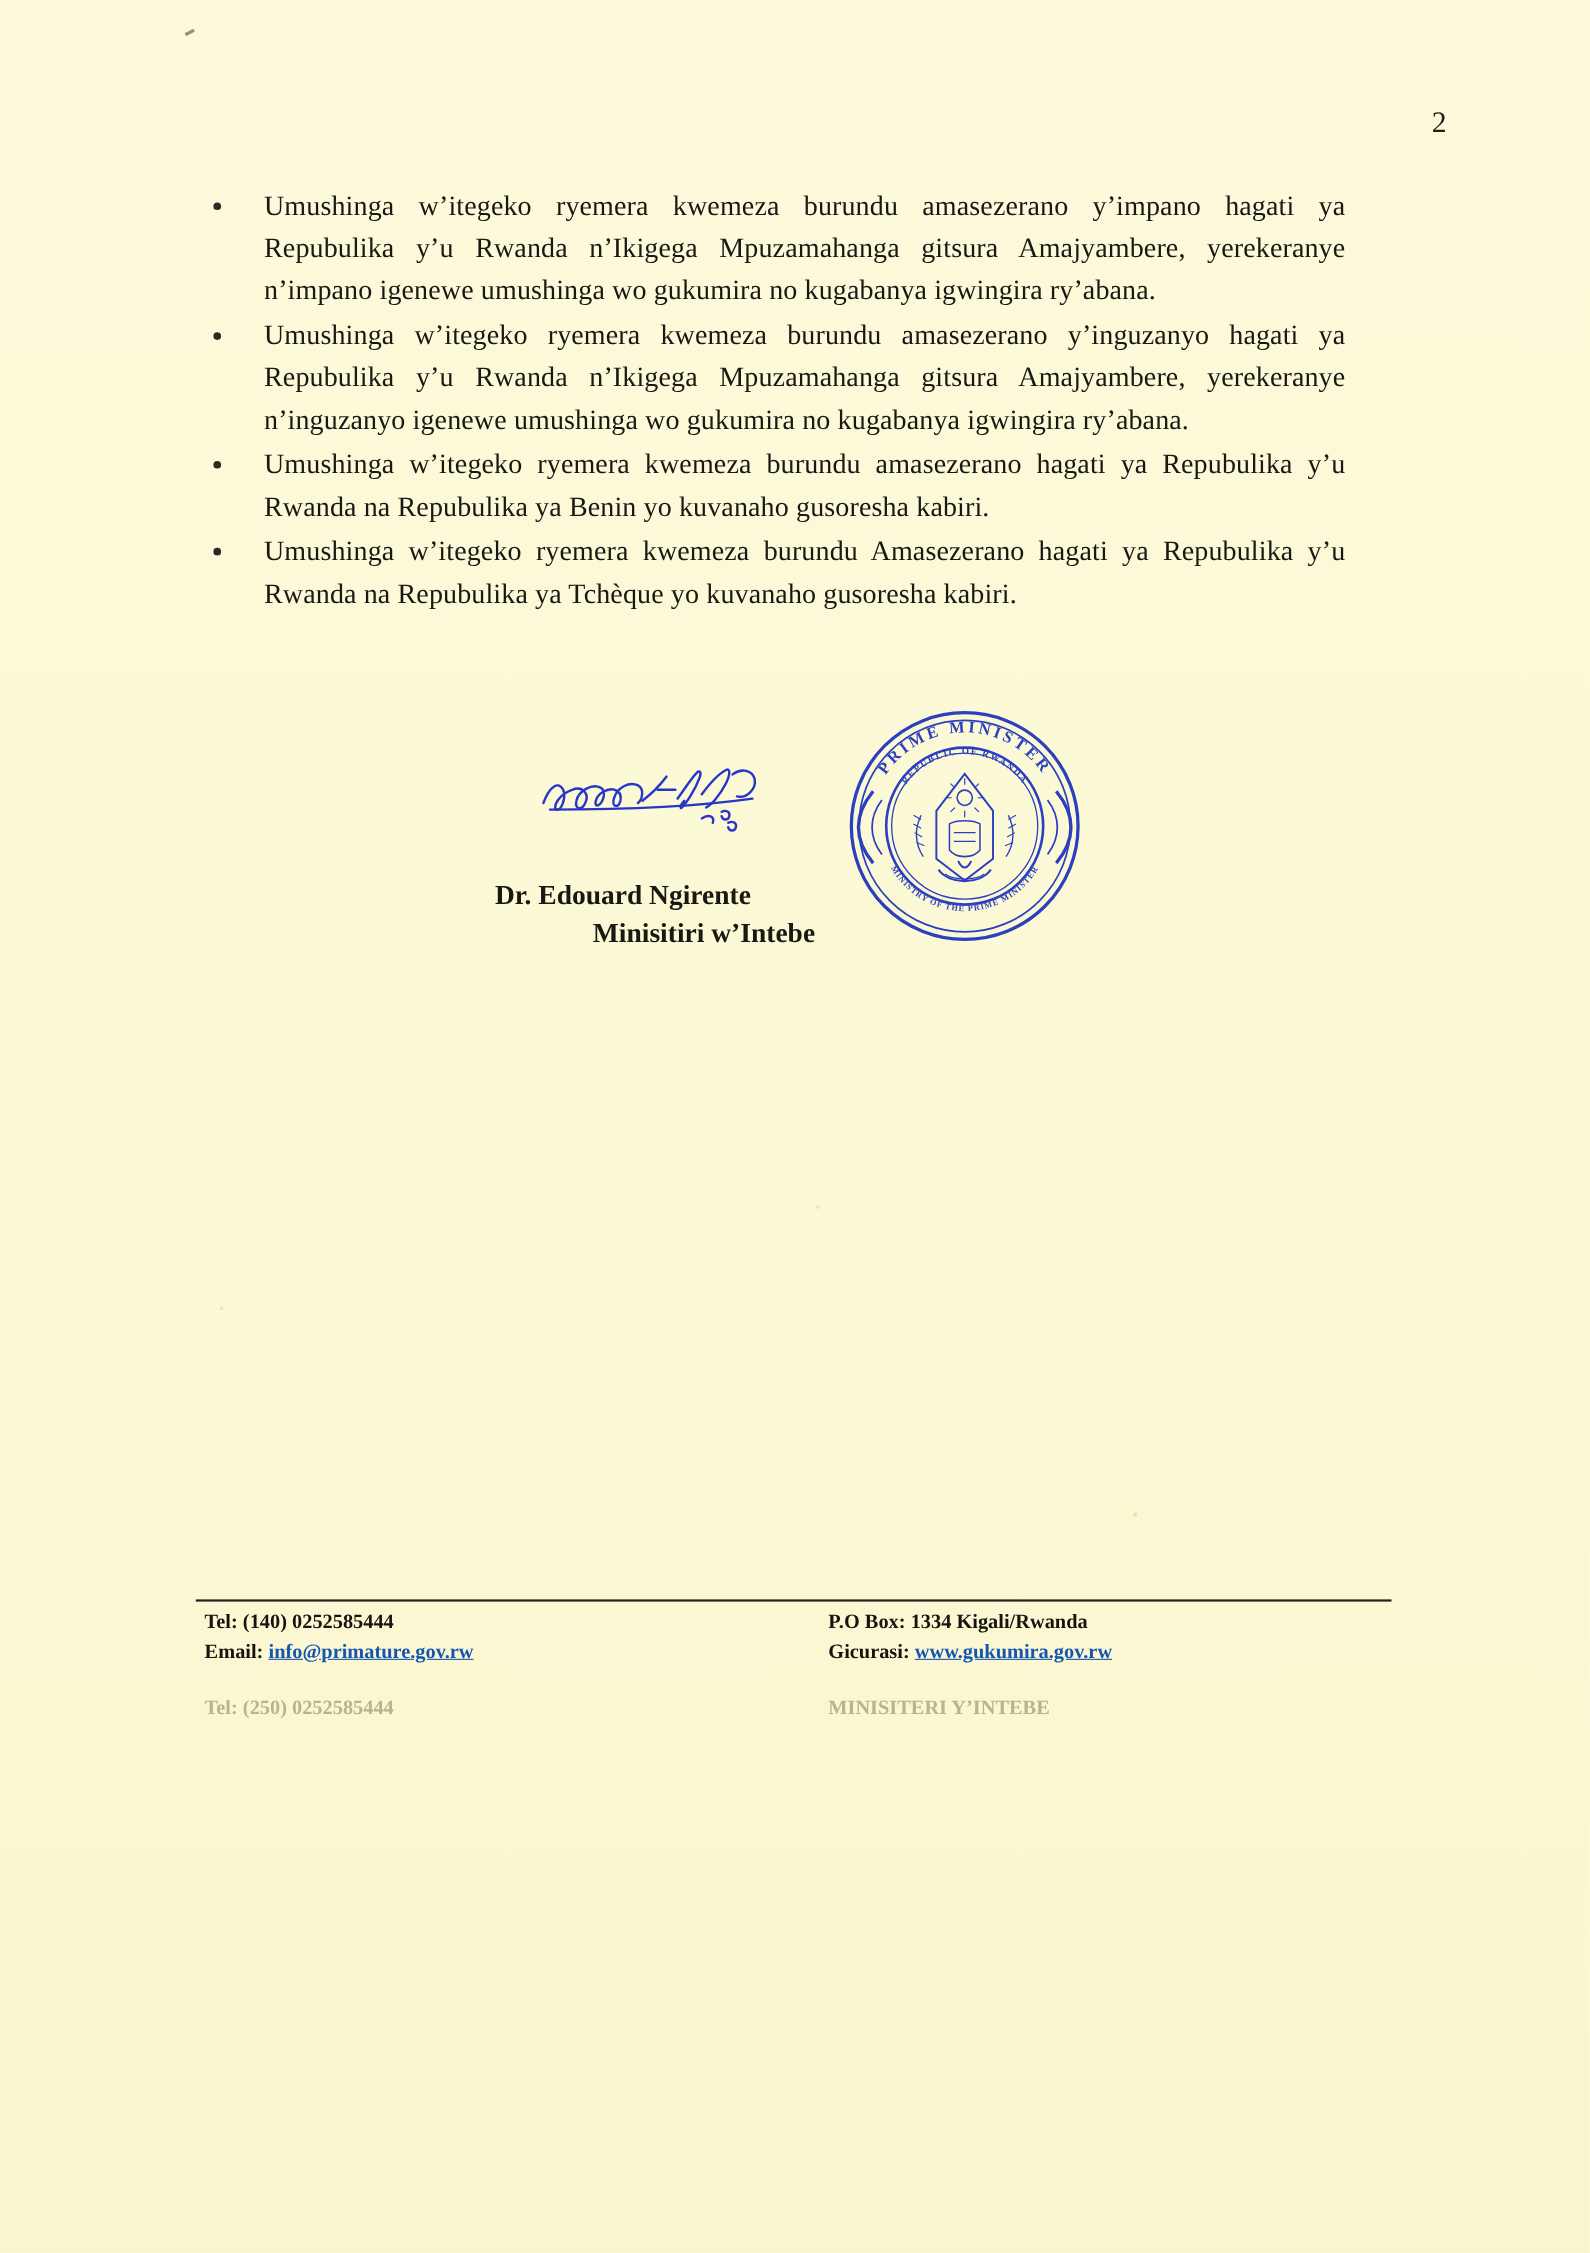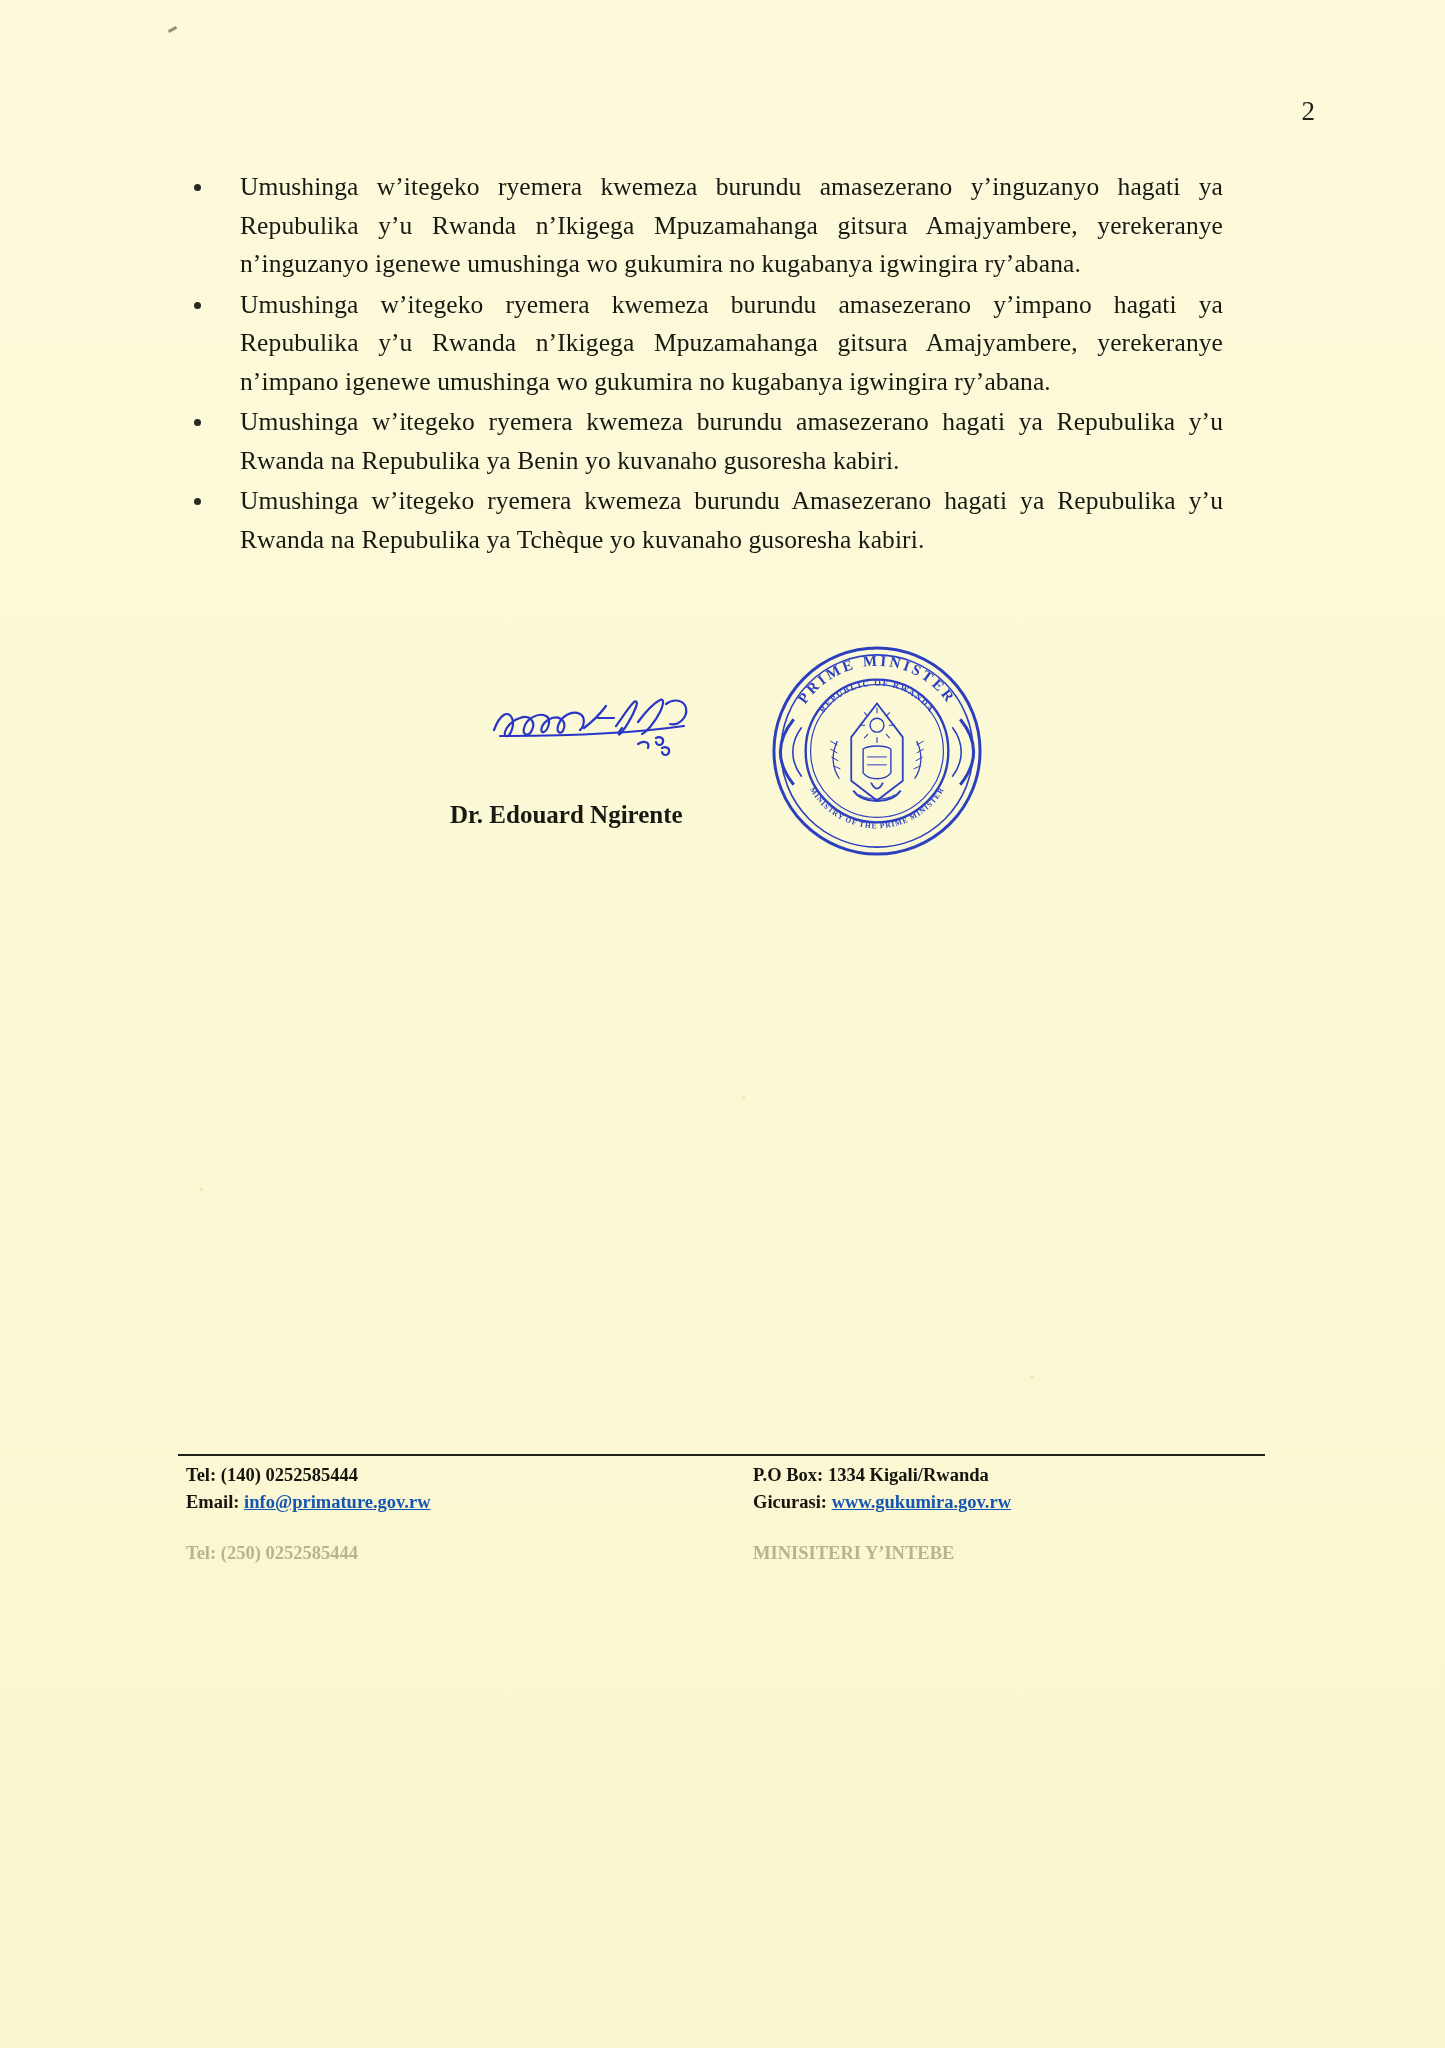"Umushinga w’itegeko ryemera kwemeza burundu amasezerano" li { order: before "Umushinga w’itegeko ryemera kwemeza burundu amasezerano y’impano" -> after "Umushinga w’itegeko ryemera kwemeza burundu amasezerano y’impano" }
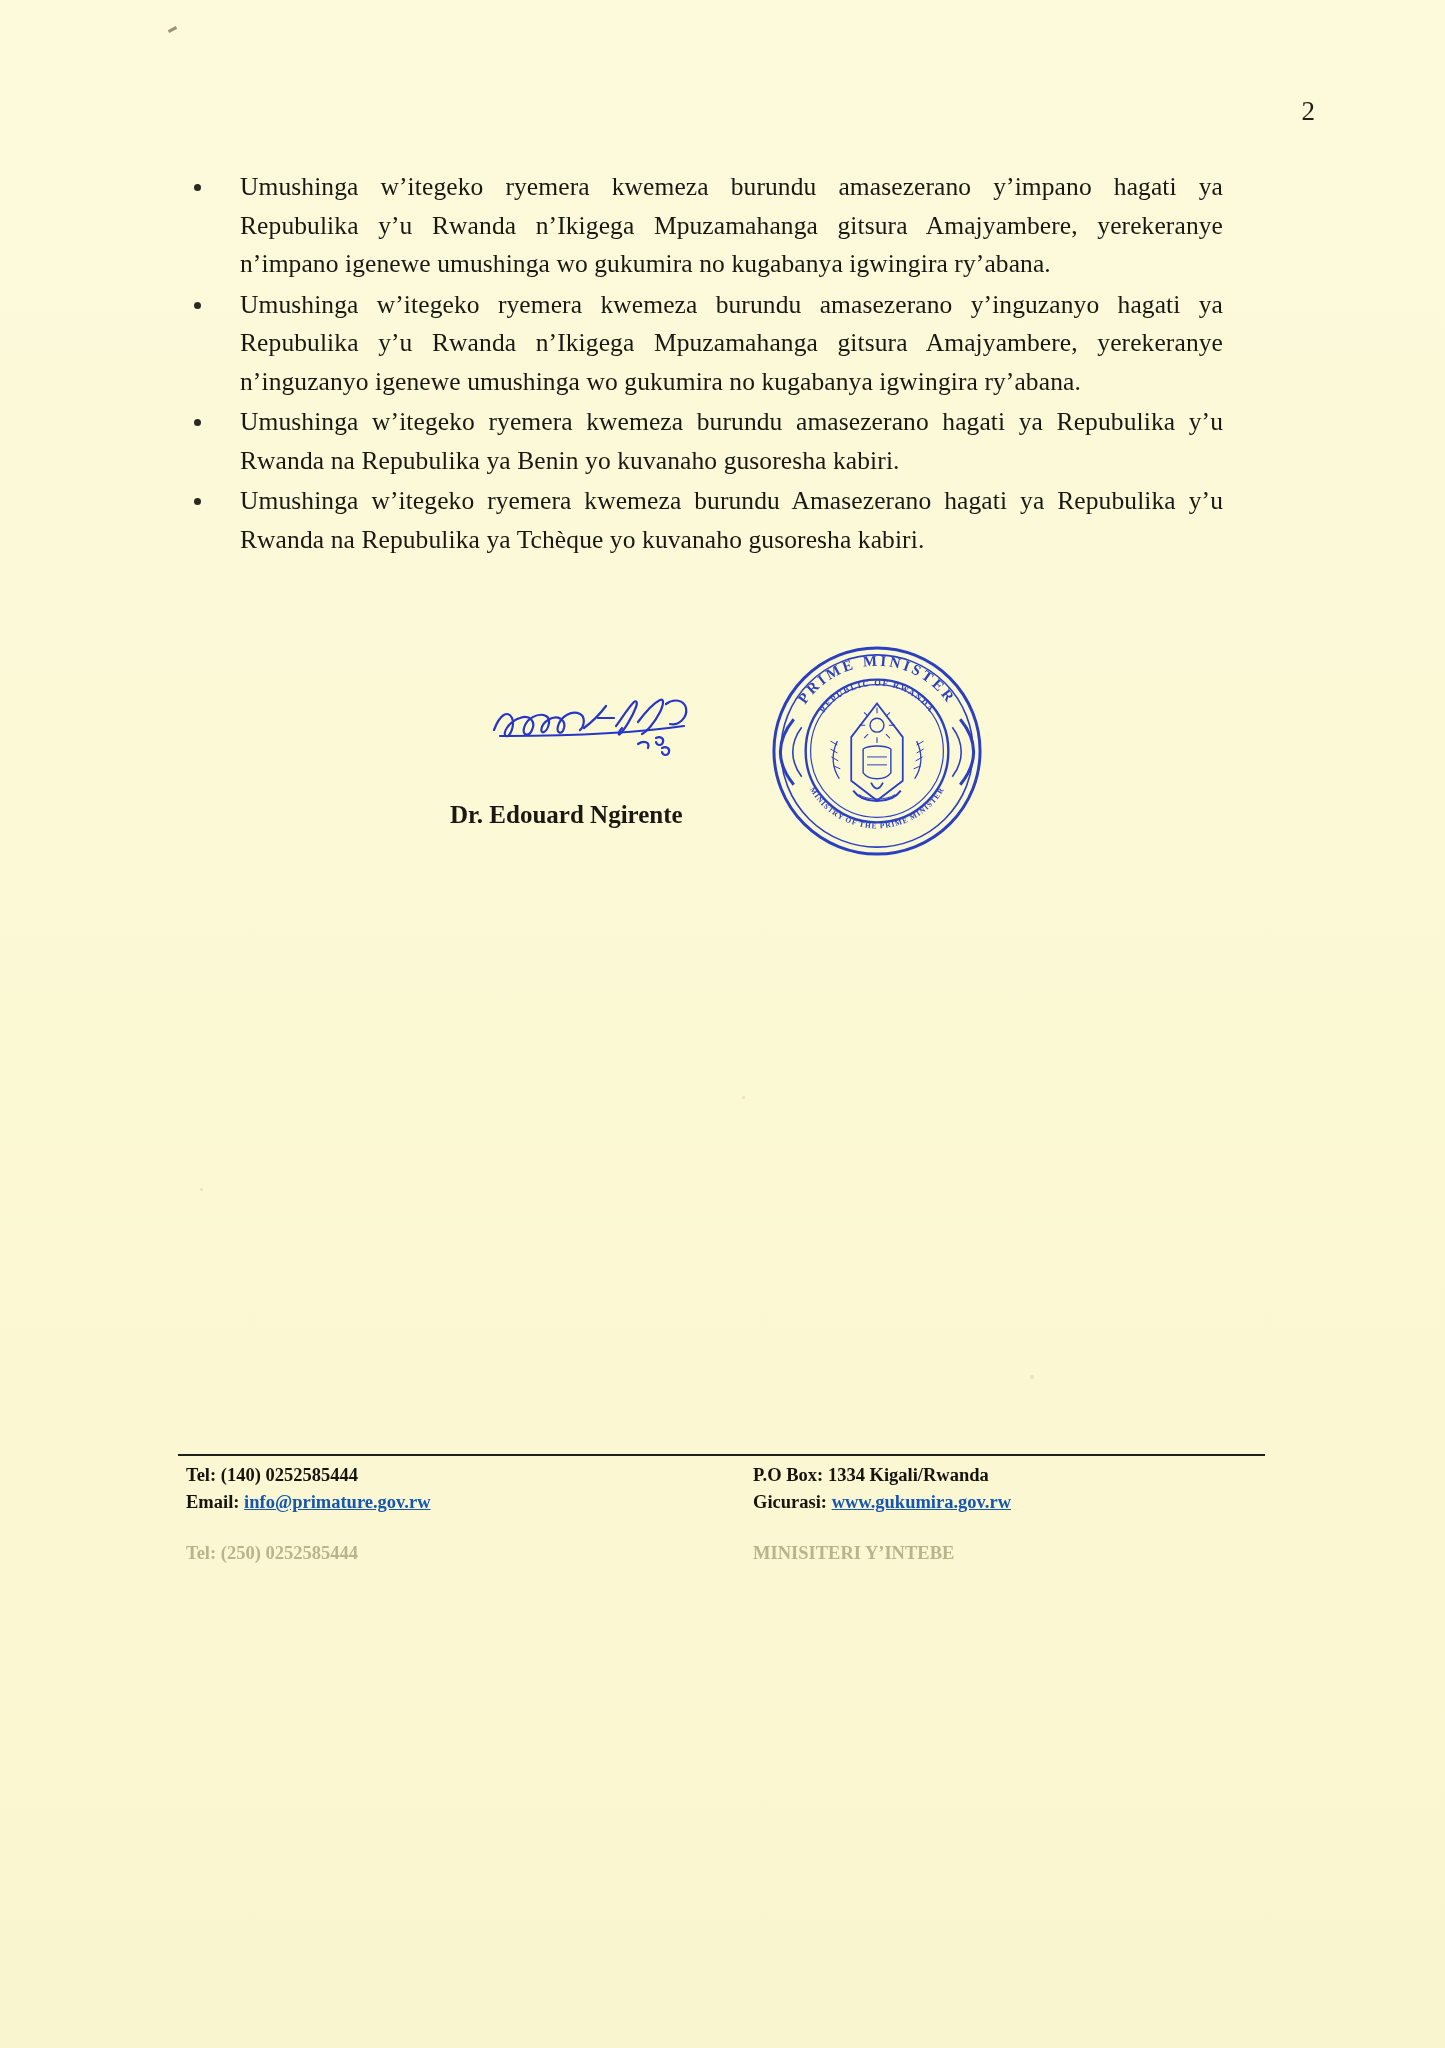"Minisitiri w’Intebe" div.sig-title { html: none -> <div>Minisitiri w’Intebe</div> }
